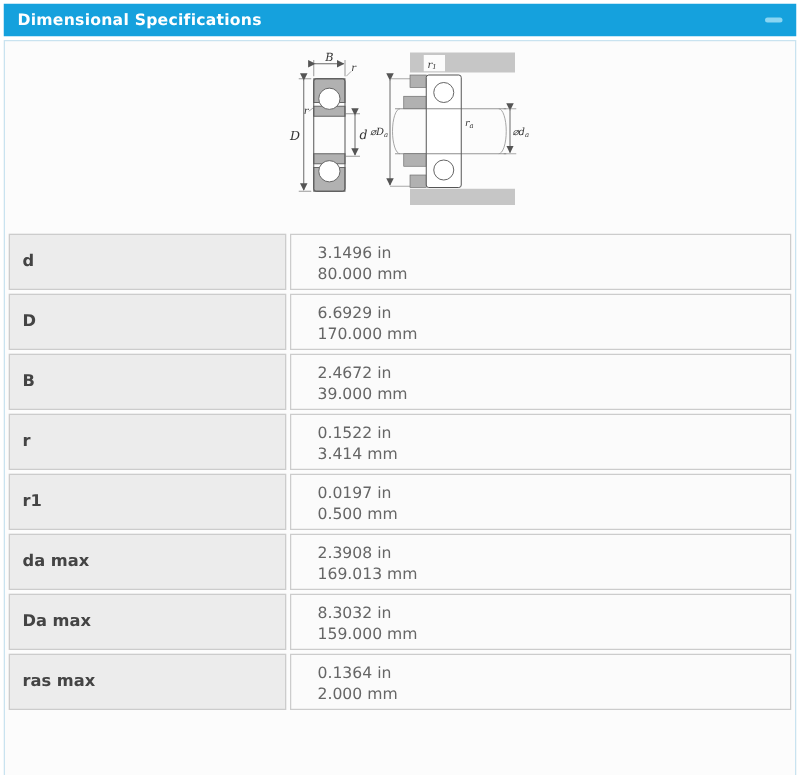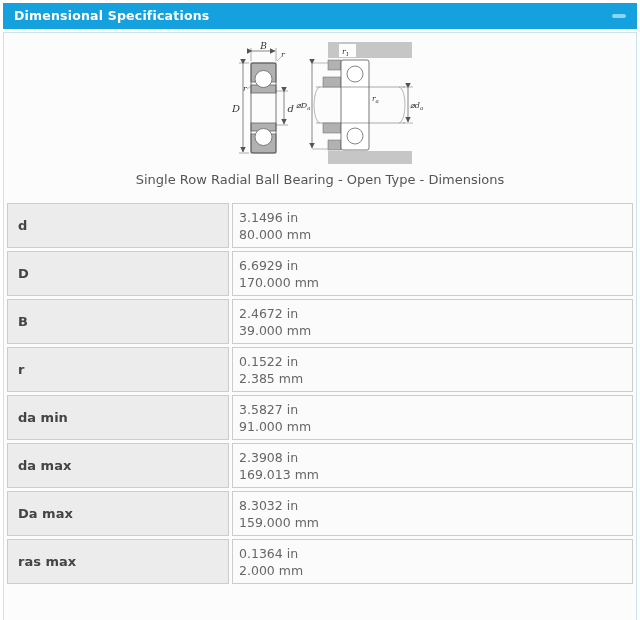"Single Row Radial Ball Bearing" div.fig-caption { html: <div>Single Row Radial Ball Bearing - Open Type - Dimensions</div> -> none }
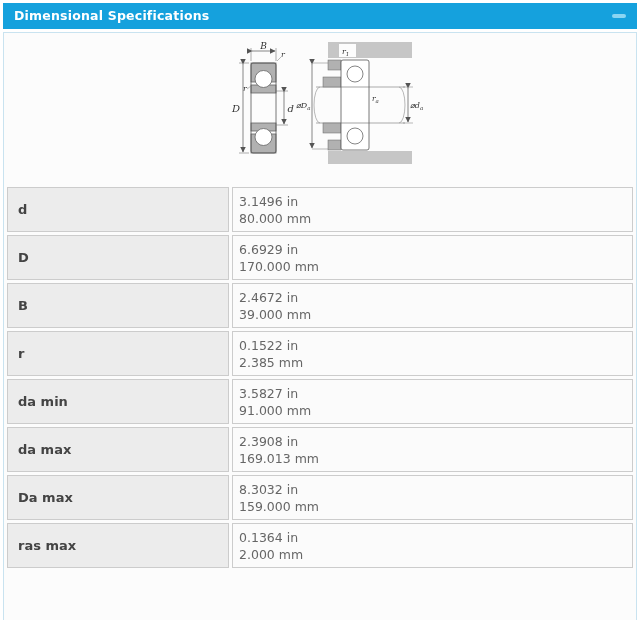"3.1496 in" td.val { padding-left: 6px -> 21px }
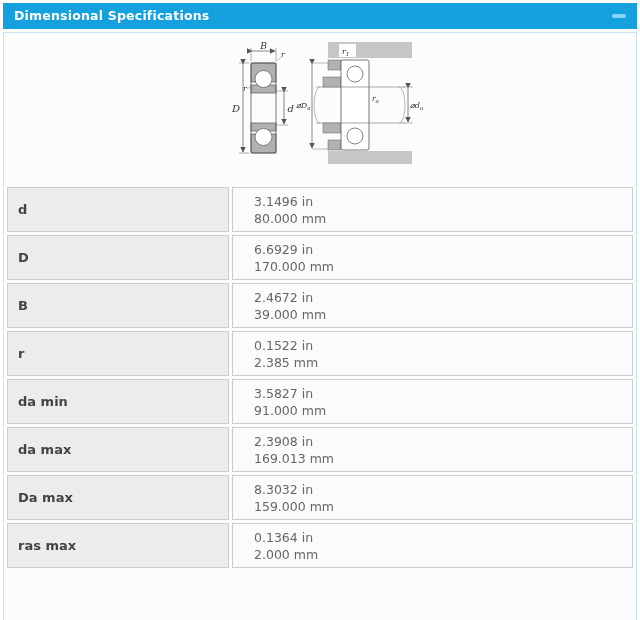"2.385 mm" div { text: 2.385 -> 3.414 }
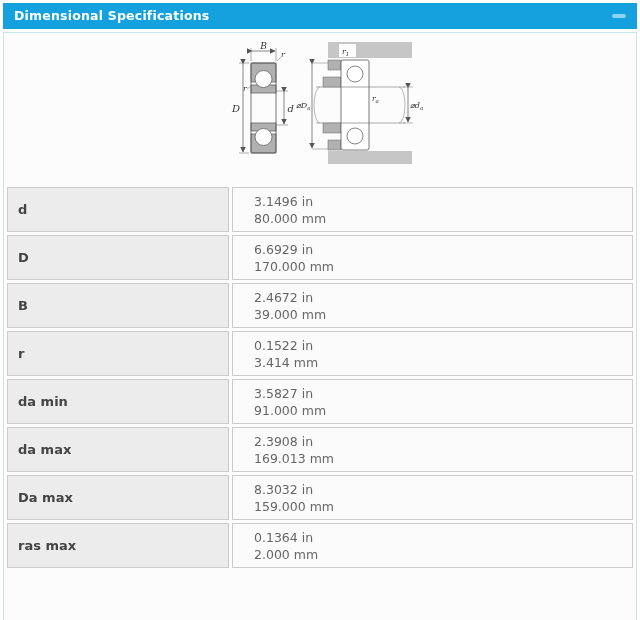"r1" tr { html: none -> <tr> <td>r1</td> <td> <div>0.0197 in</div> <div>0.500 mm</div> </td> </tr> }
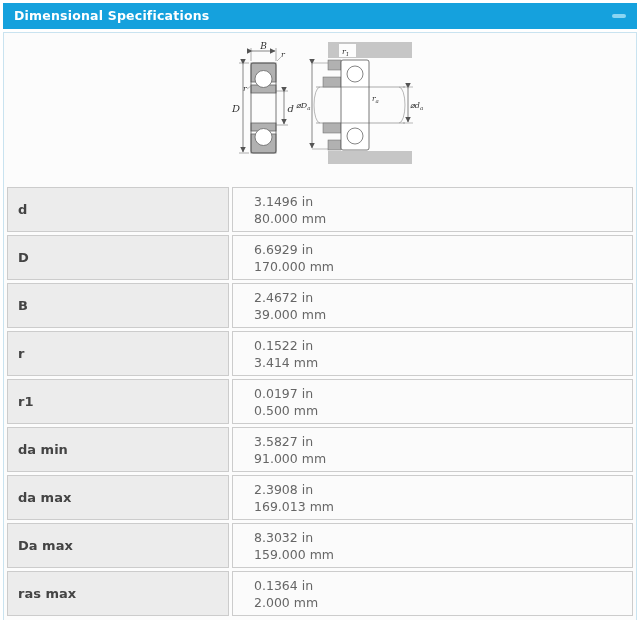"da min" tr { html: <tr> <td>da min</td> <td> <div>3.5827 in</div> <div>91.000 mm</div> </td> </tr> -> none }
